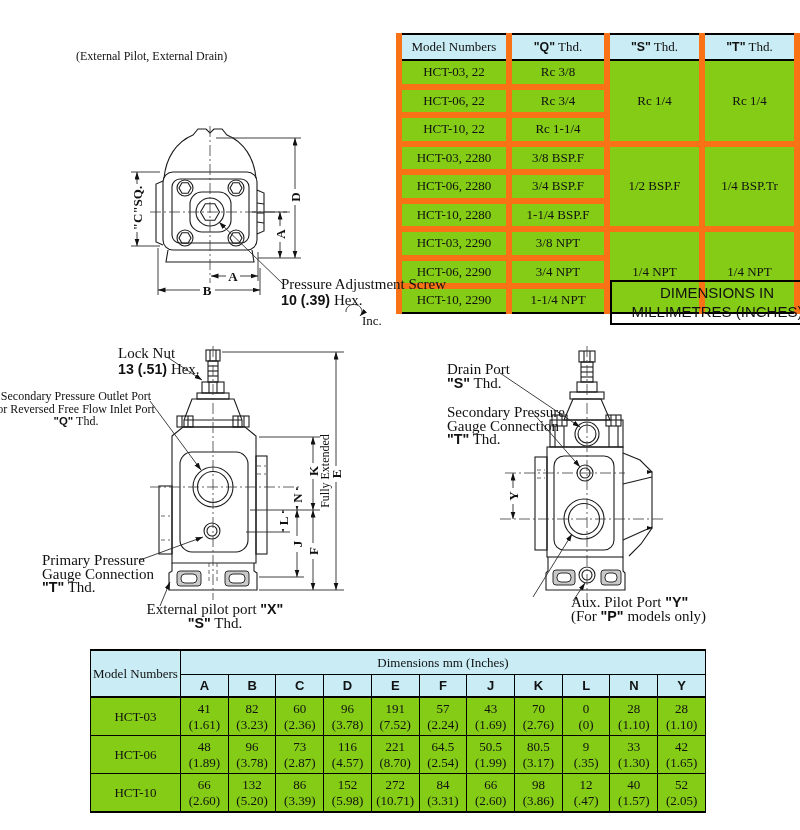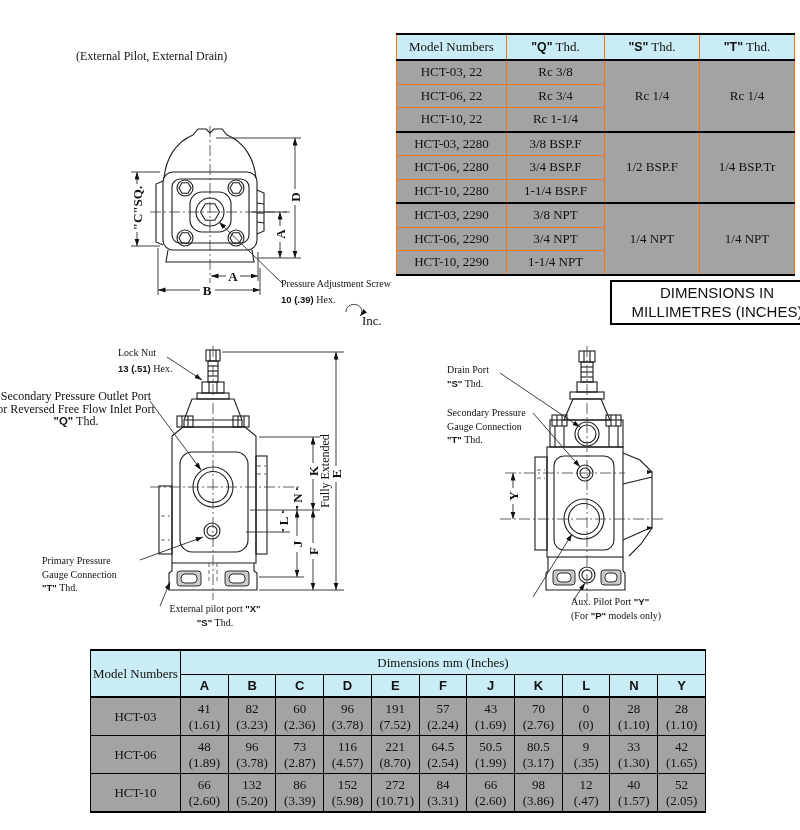"Model Numbers" table { background: #a3a3a3 -> #84cc16 }
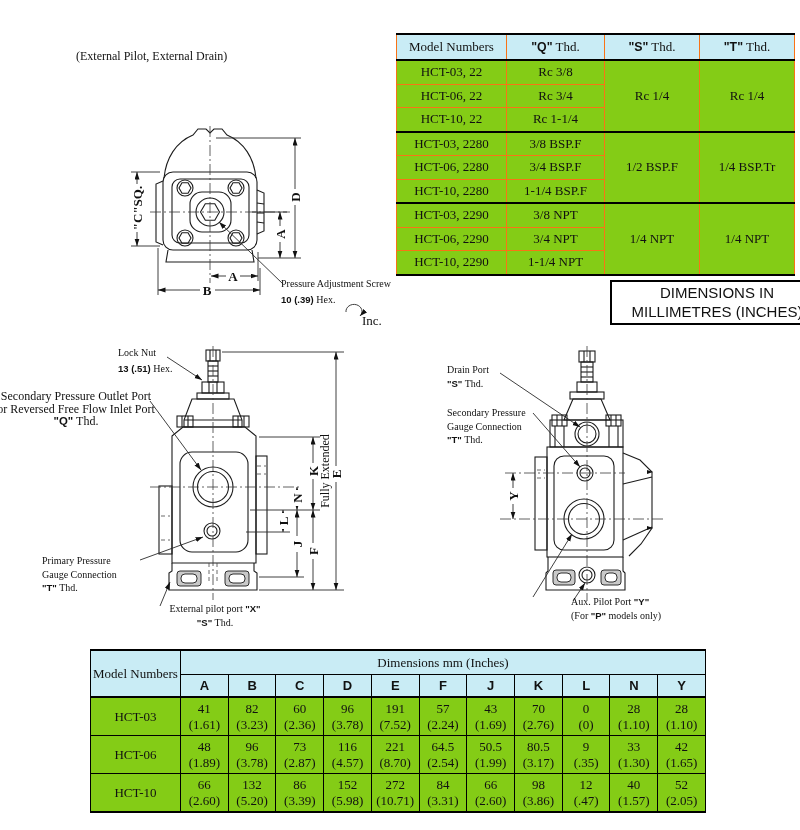"HCT-06, 22" .tt th,.tt td { border: 1px solid #f97316 -> 6px solid #f97316 }
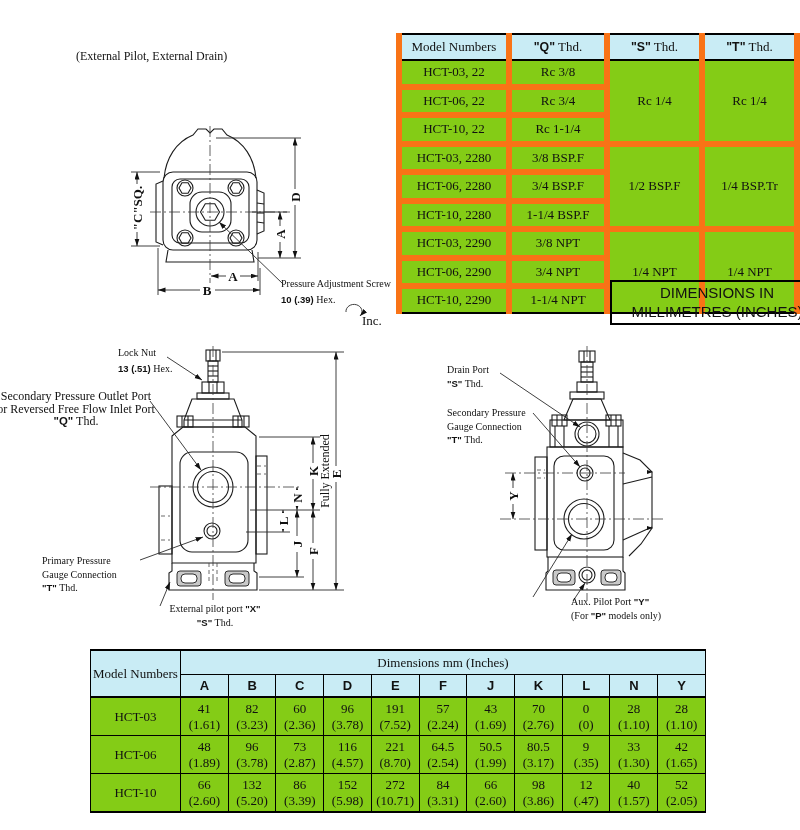"Pressure Adjustment Screw" .callout { font-size: 10px -> 15px }
